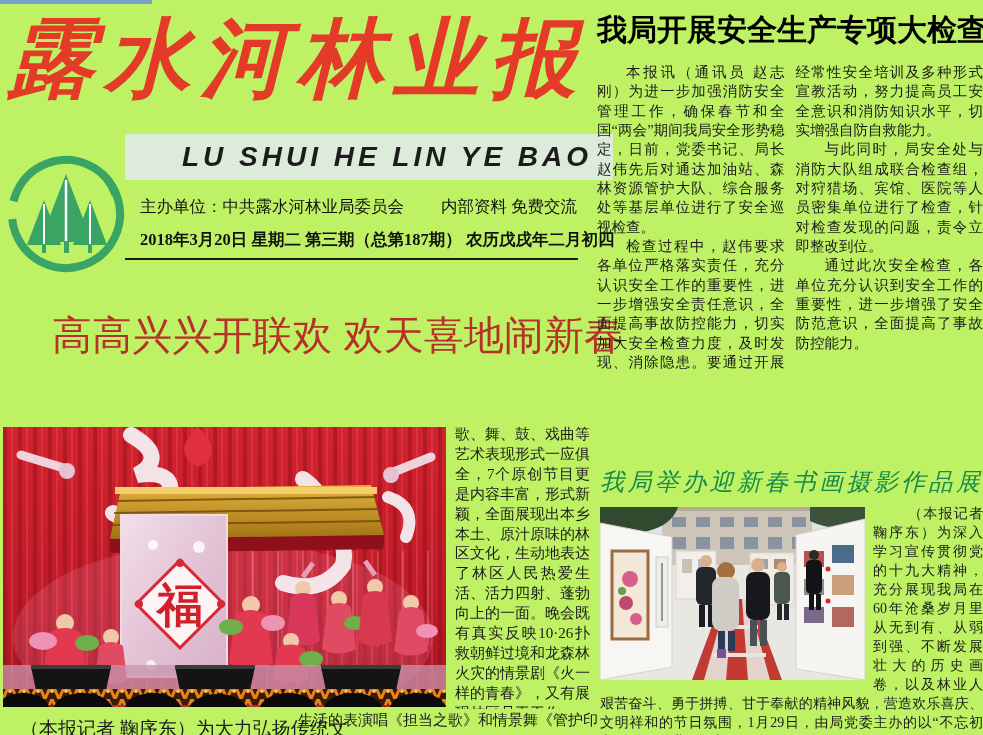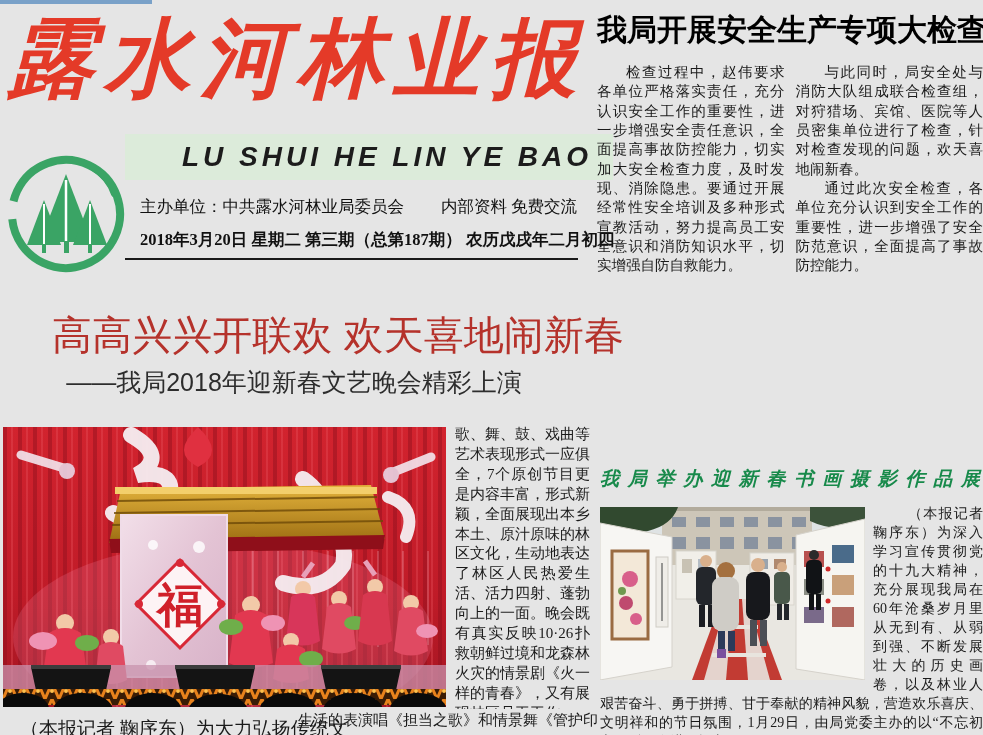"露水河林业报" #page { background: #e5e5e5 -> #bef264 }
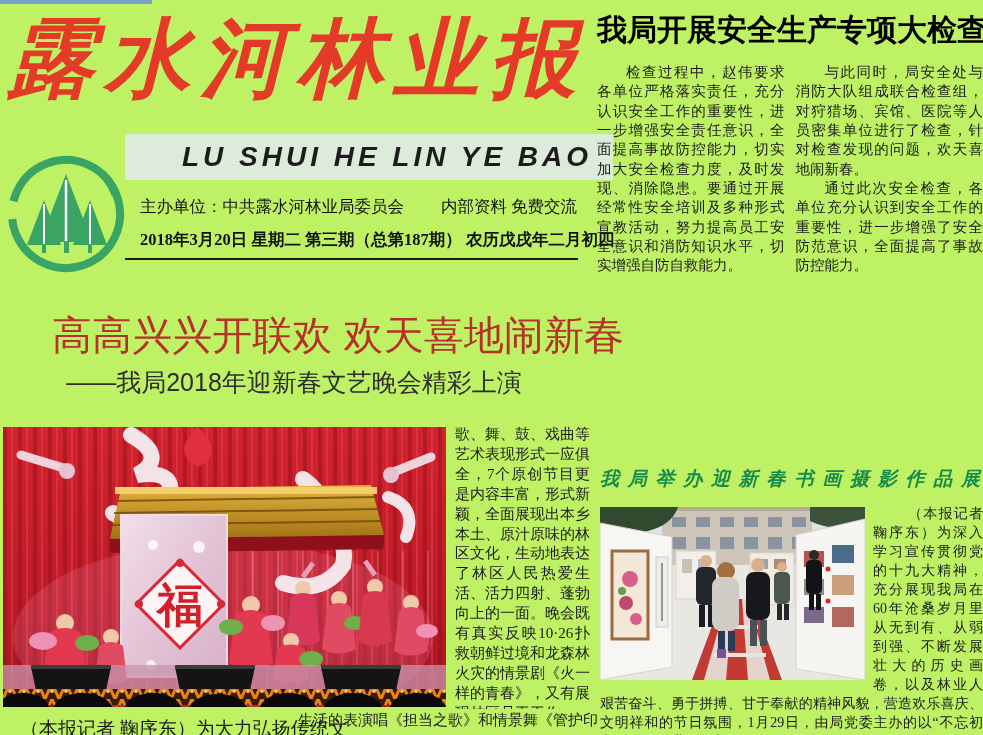"本报讯（通讯员" p { html: none -> <p>本报讯（通讯员 赵志刚）为进一步加强消防安全管理工作，确保春节和全国“两会”期间我局安全形势稳定，日前，党委书记、局长赵伟先后对通达加油站、森林资源管护大队、综合服务处等基层单位进行了安全巡视检查。</p> }
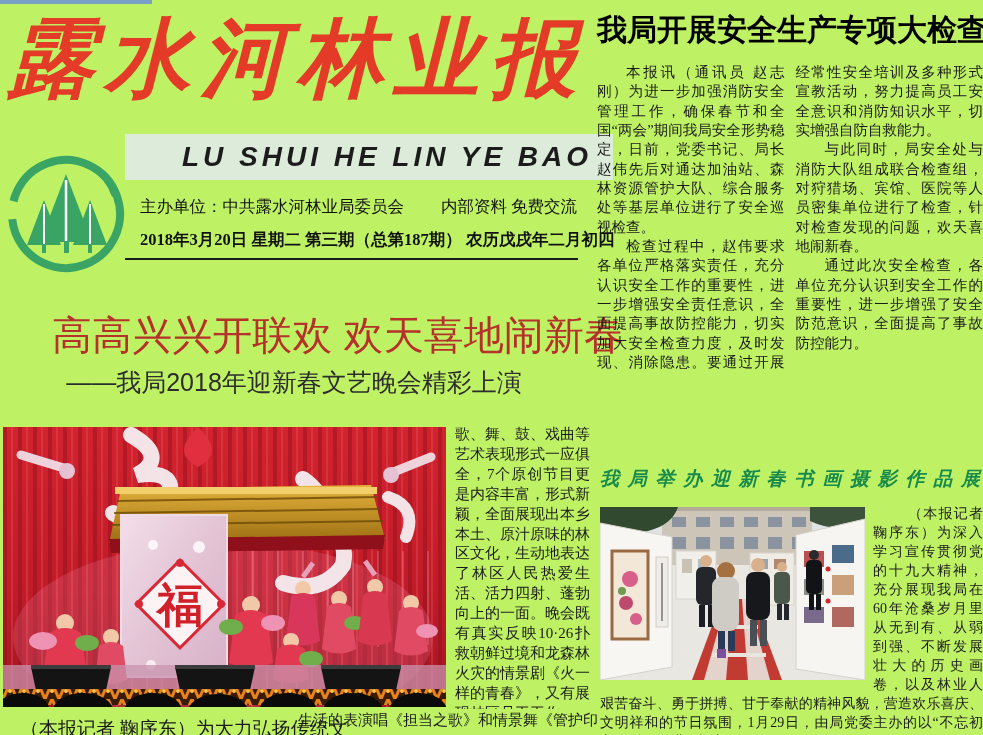"与此同时，局安全处与消防大队组成联合检查组，对狩猎场、宾馆、医院等人员密集单位进" p { text: 欢天喜地闹新春 -> 责令立即整改到位 }
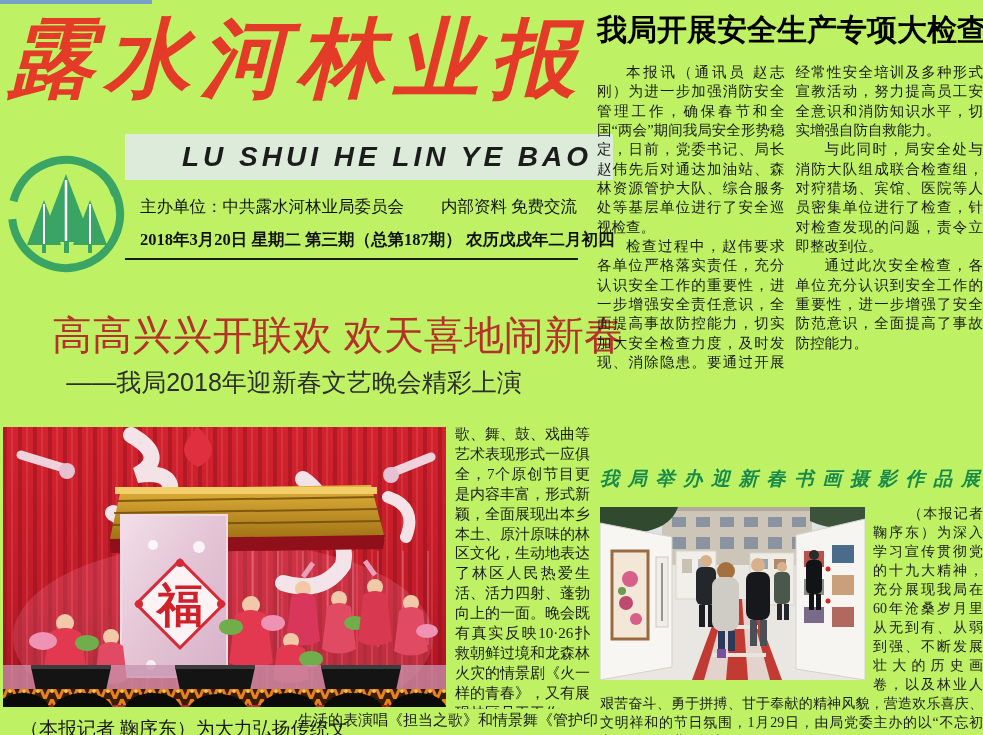"——我局2018年迎新春文艺晚会精彩上演" div.abs { html: <div>——我局2018年迎新春文艺晚会精彩上演</div> -> none }
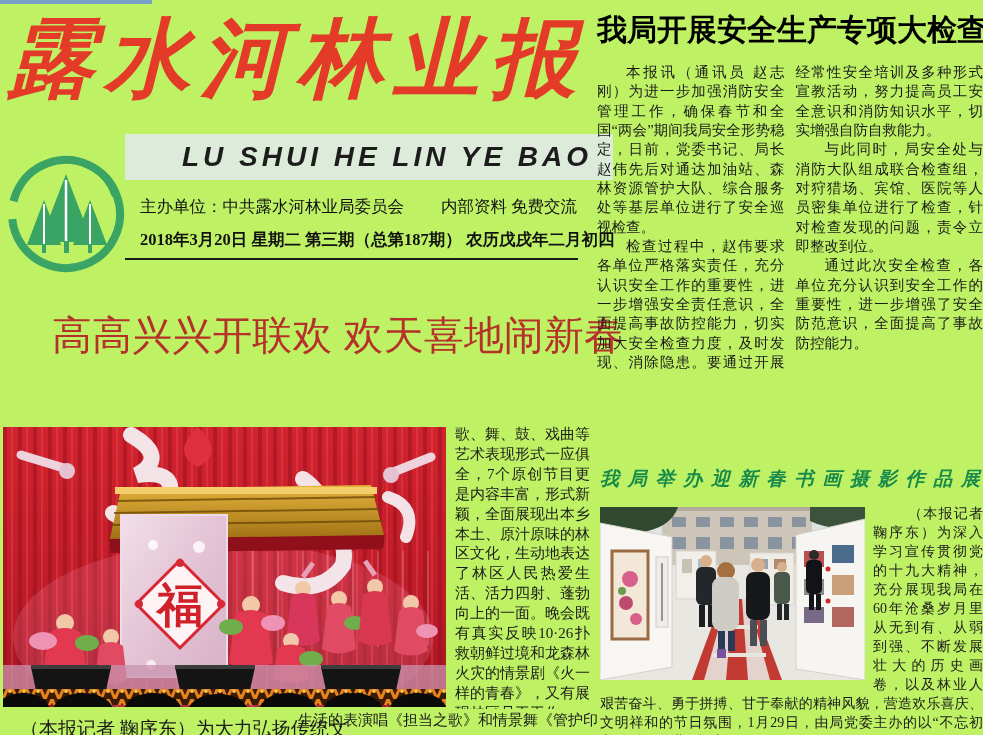"我局举办迎新春书画摄影作品展" #exhibition-headline { font-size: 19px -> 24px; font-weight: 700 -> 400 }
